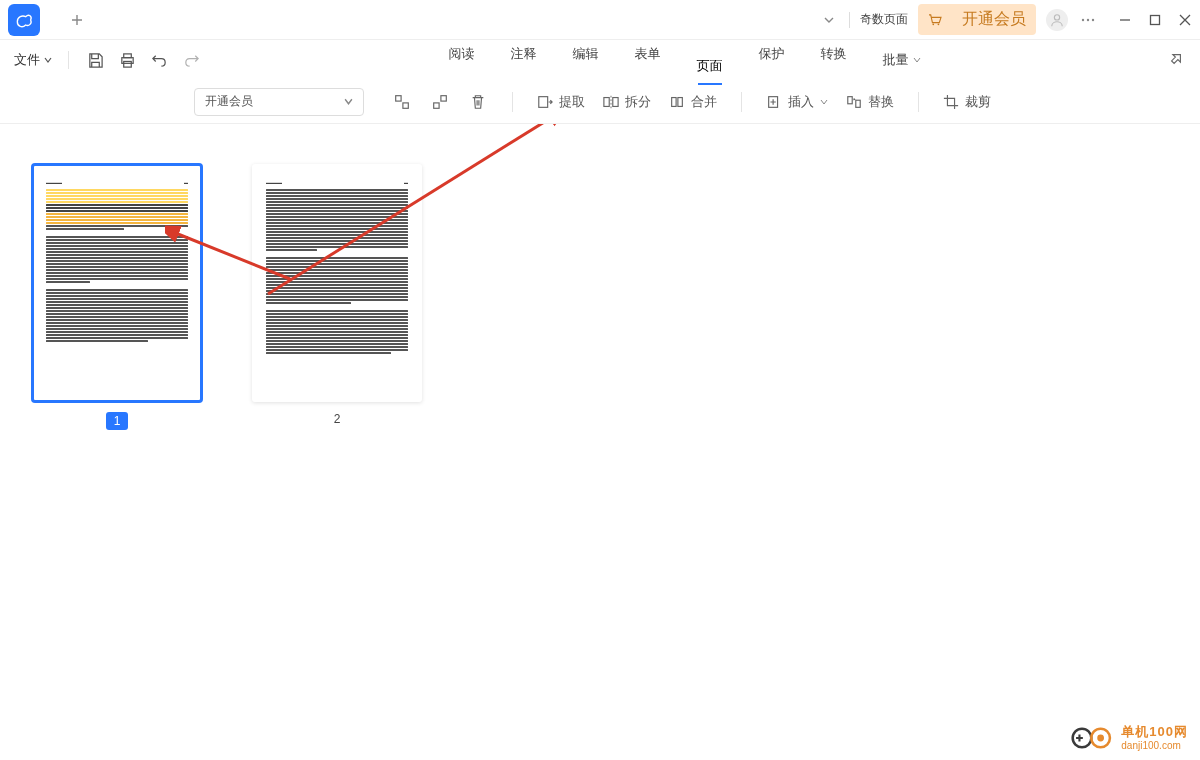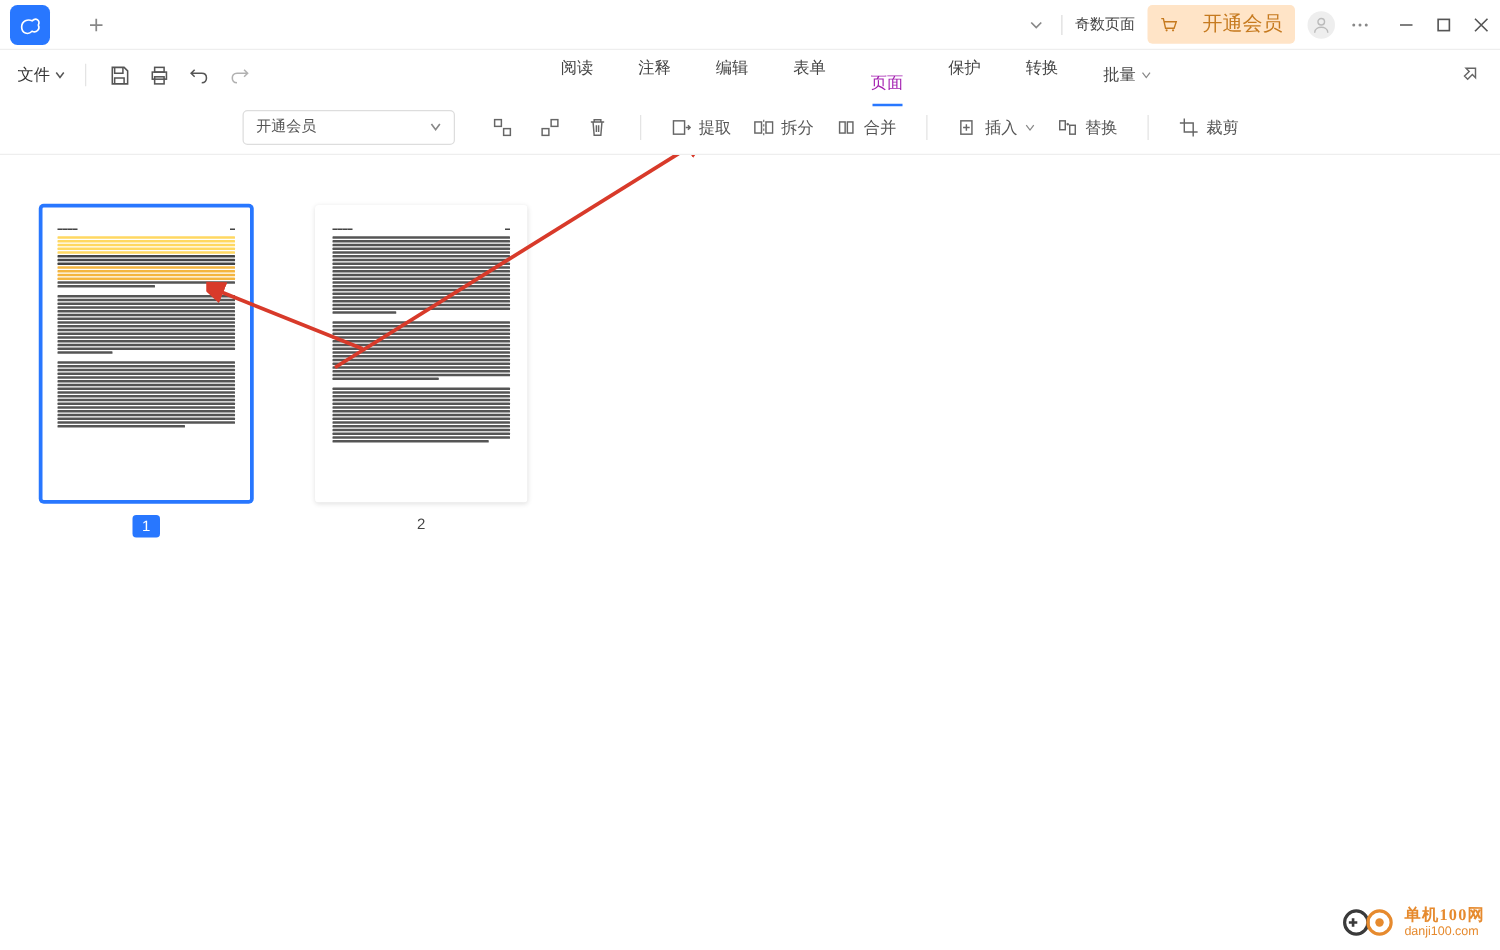"页面" .menu-tab.active { color: #a21caf -> #000000 }
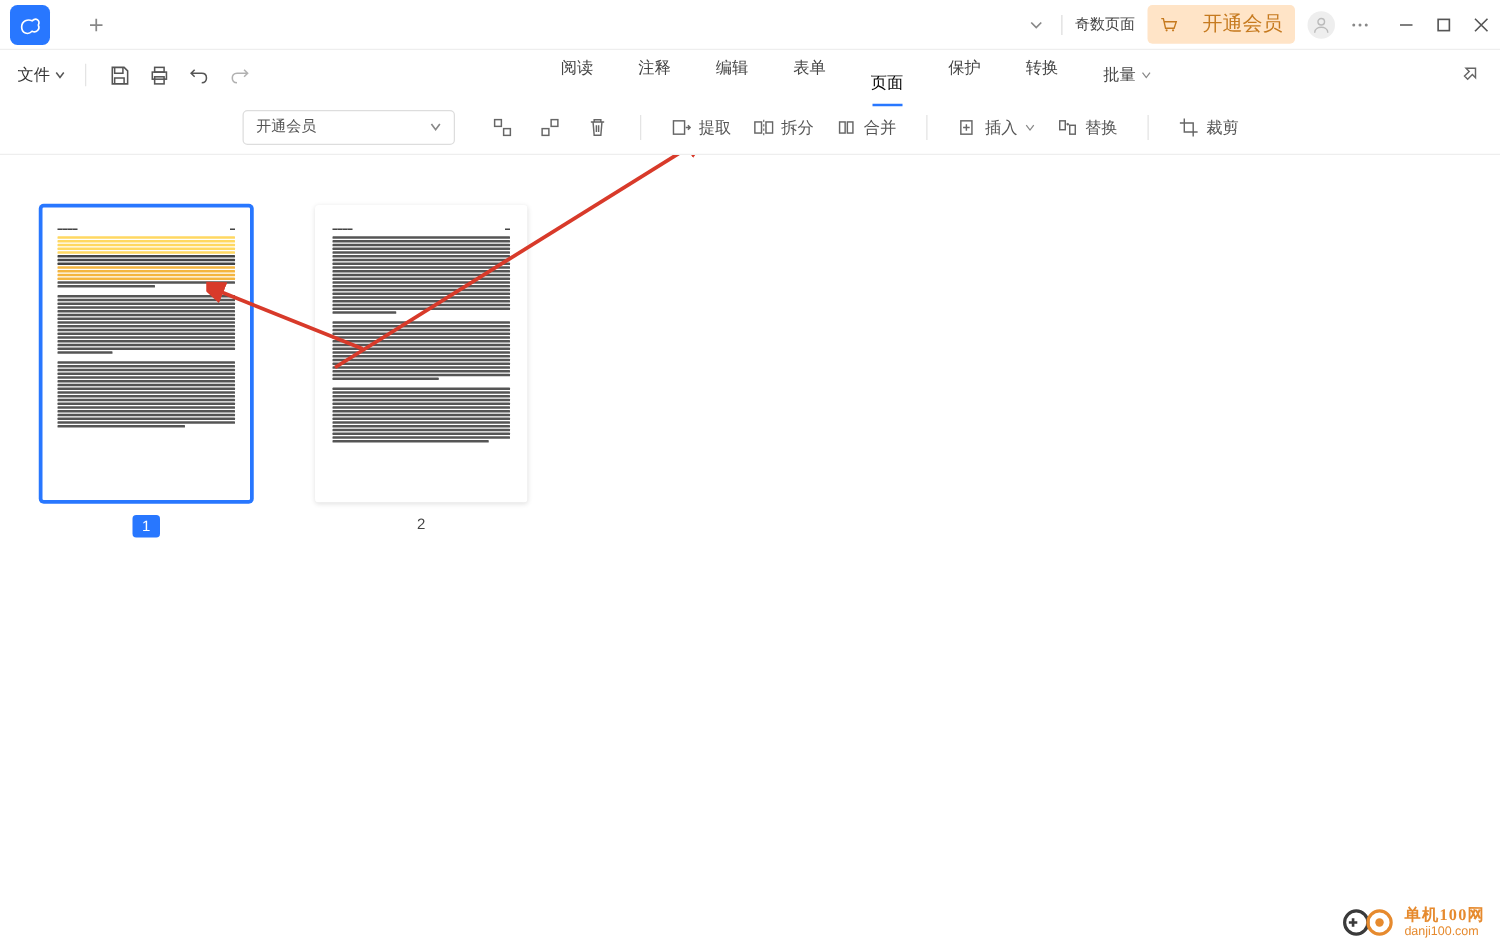"单机100网" .wm-t1 { font-family: Liberation Serif, serif -> none }
